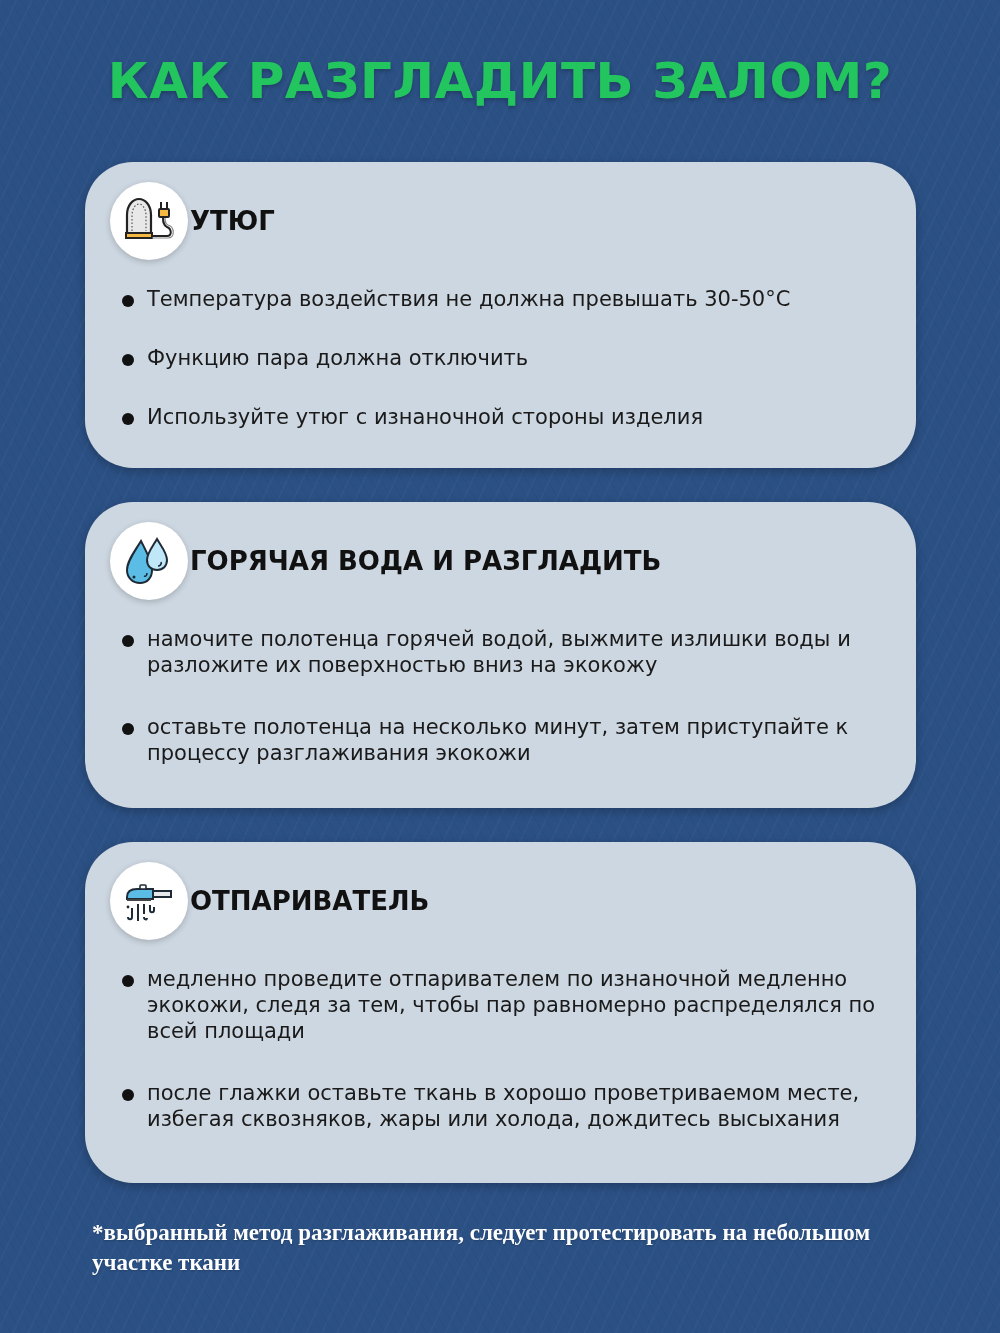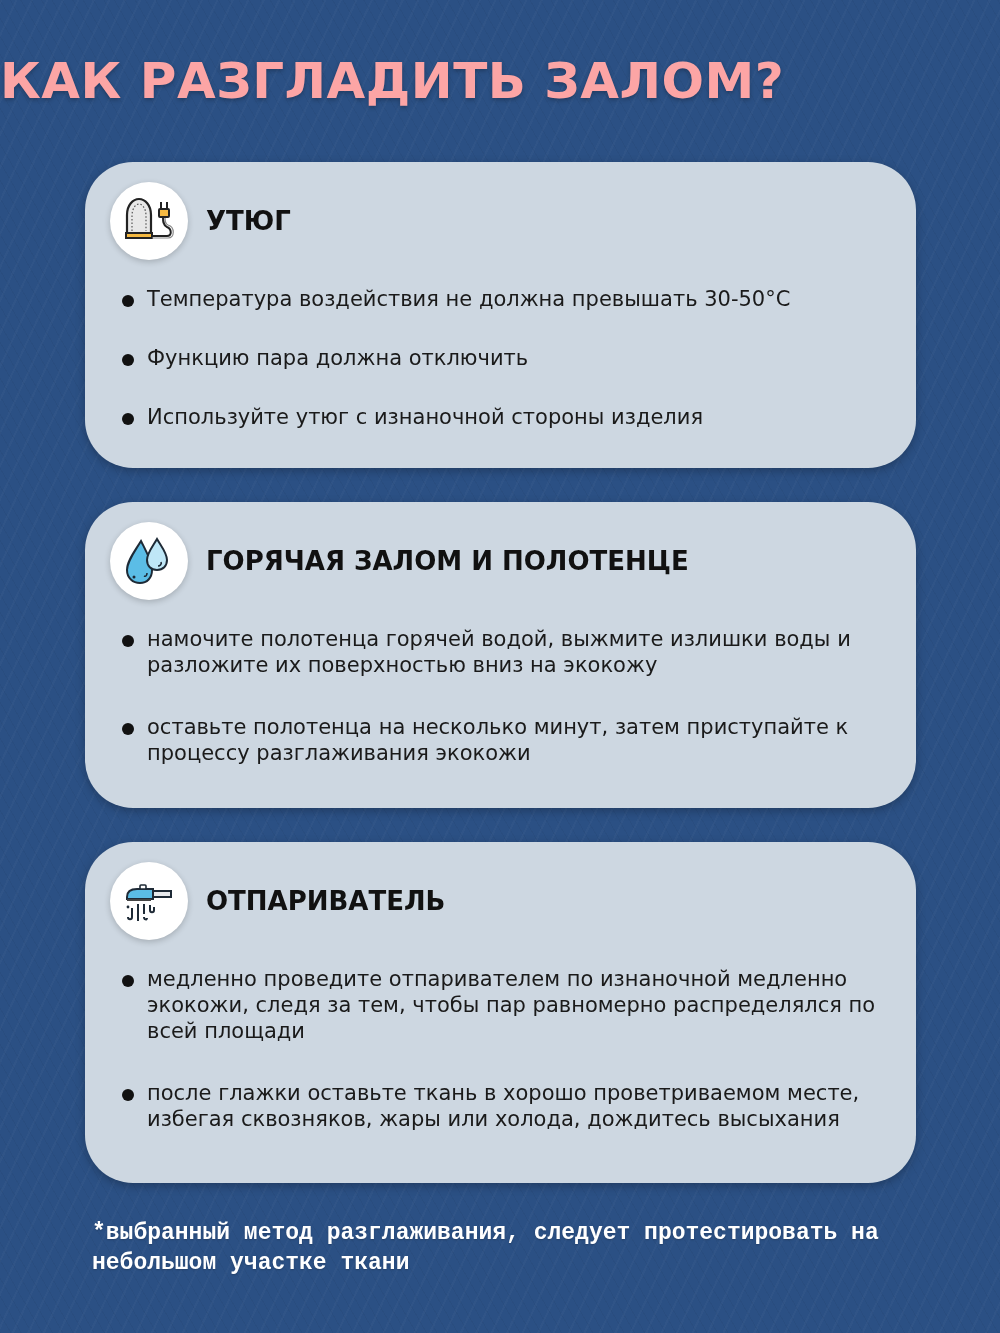"КАК РАЗГЛАДИТЬ ЗАЛОМ?" .title { color: #fca5a5 -> #22c55e; text-align: none -> center }
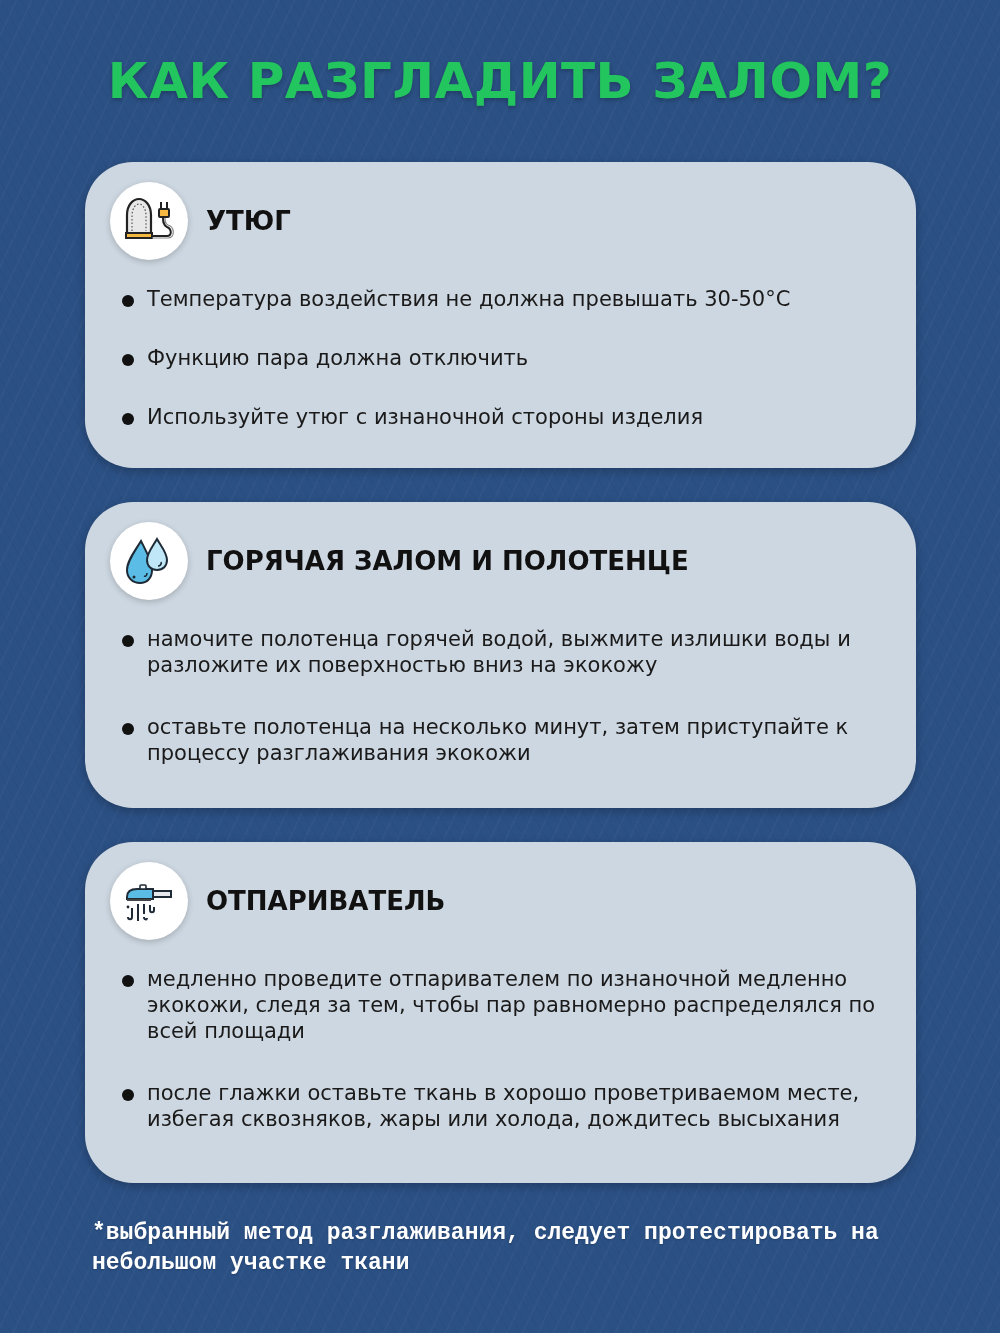"УТЮГ" .card-title { margin-left: 18px -> 2px }
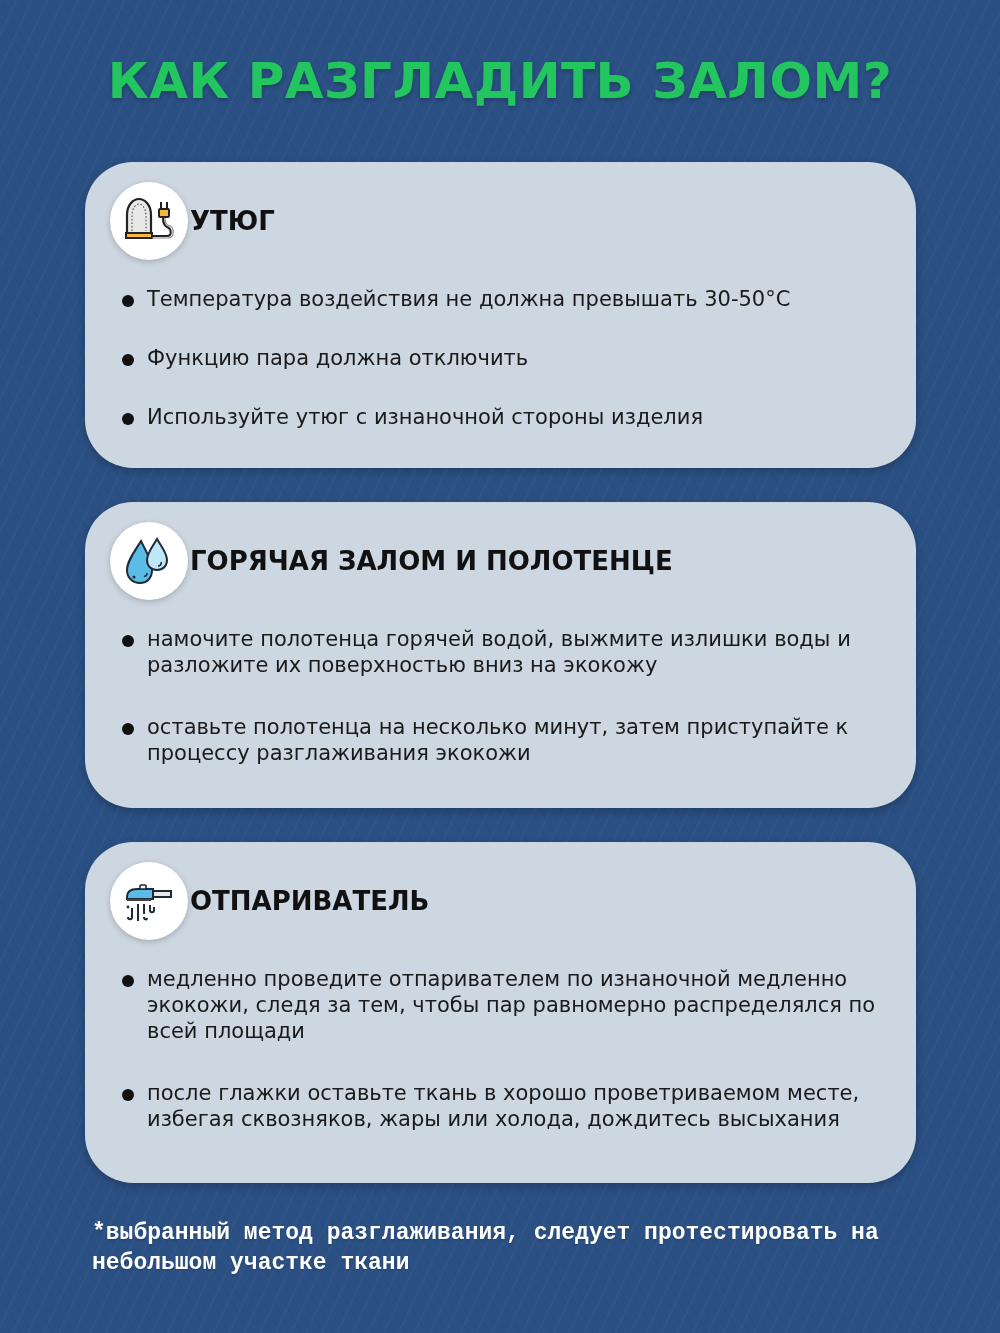"ГОРЯЧАЯ ЗАЛОМ И ПОЛОТЕНЦЕ" h2.card-title { text: ЗАЛОМ И ПОЛОТЕНЦЕ -> ВОДА И РАЗГЛАДИТЬ }
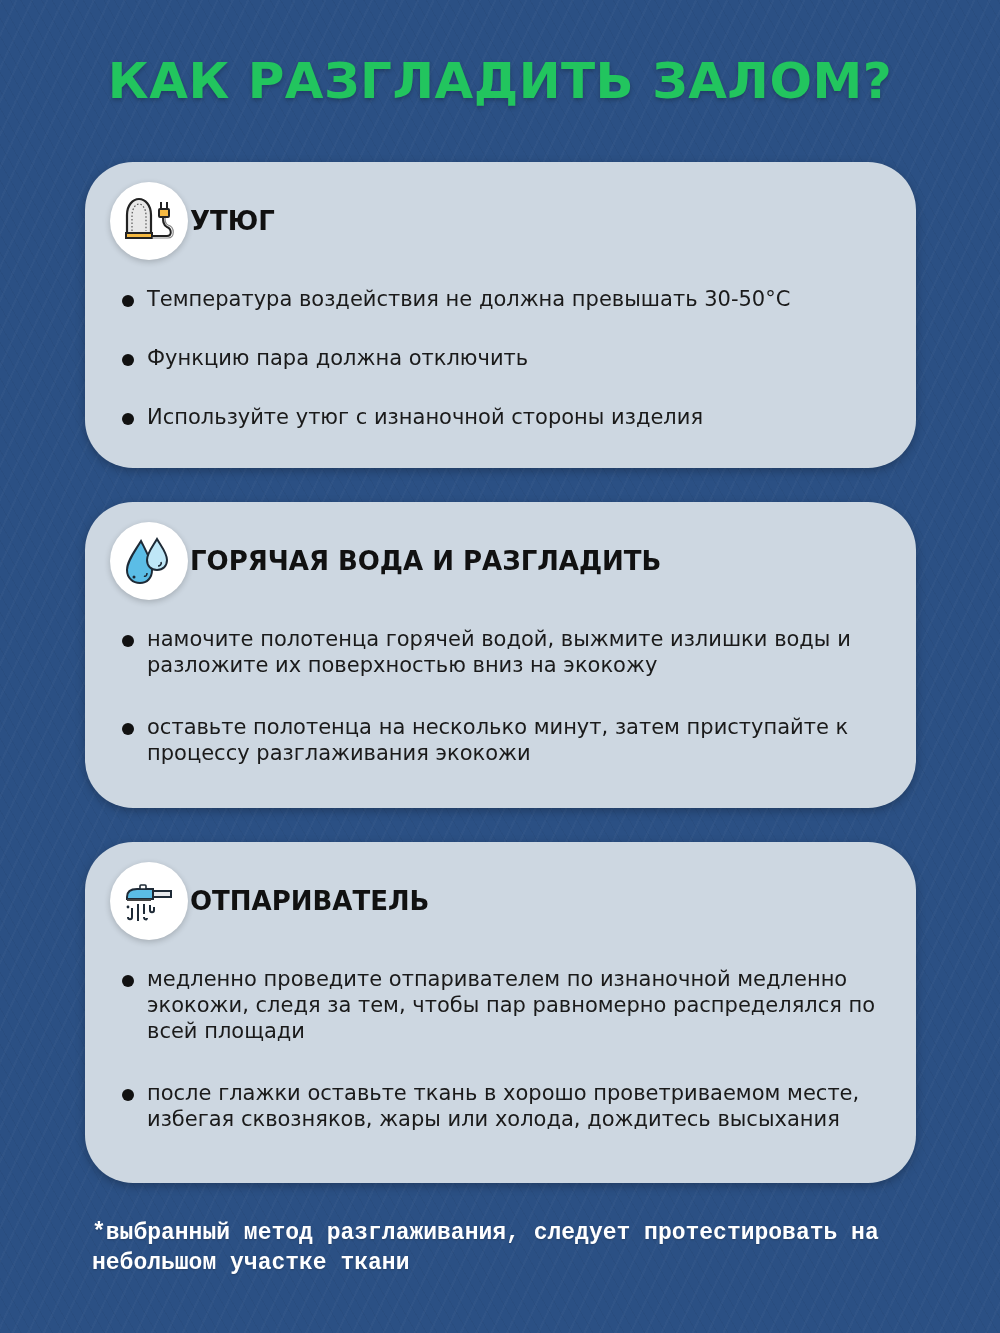"*выбранный метод разглаживания, следует" .footnote { font-family: Liberation Mono, monospace -> Liberation Serif, serif }
